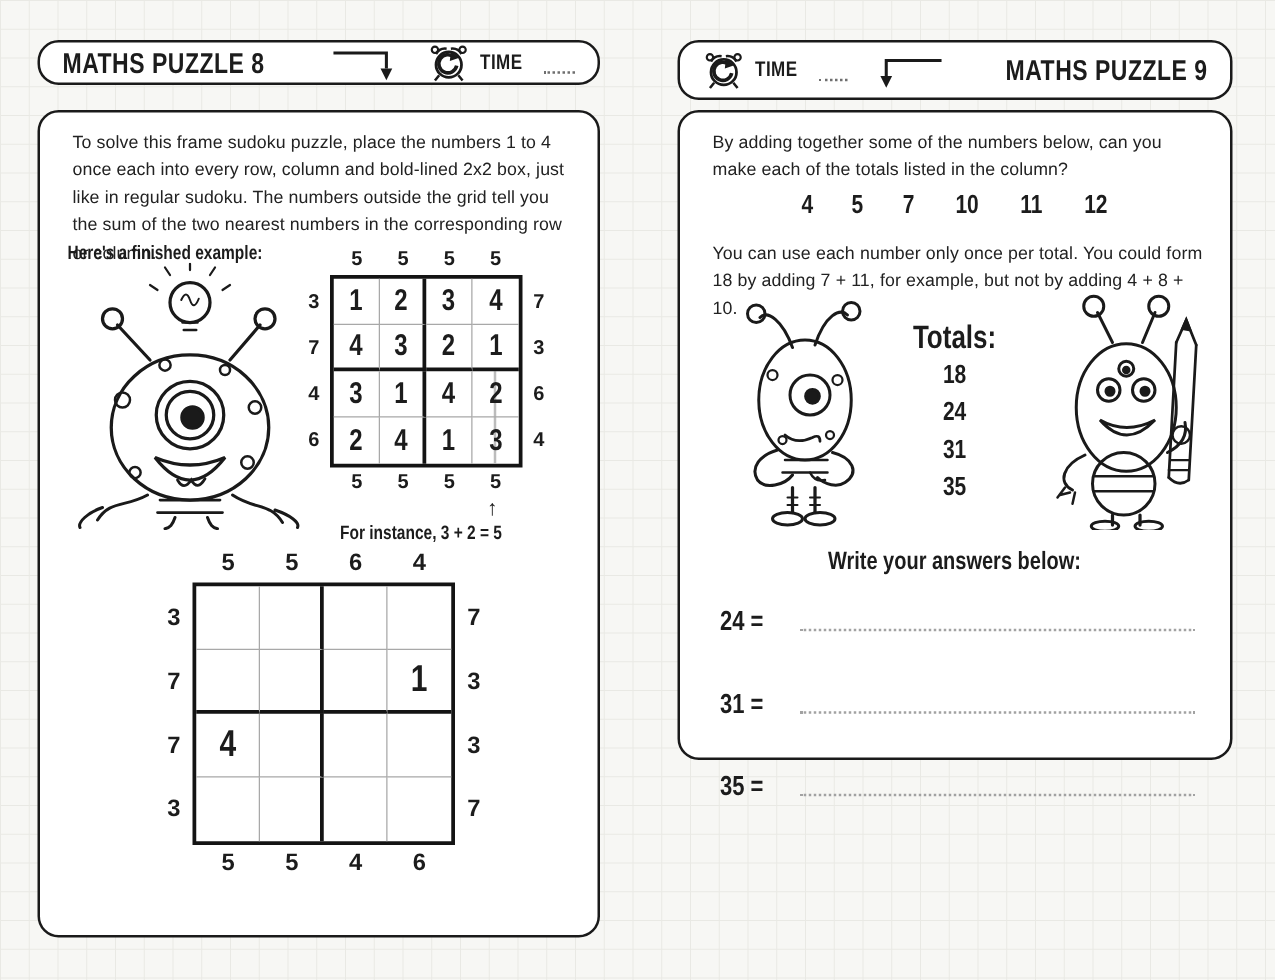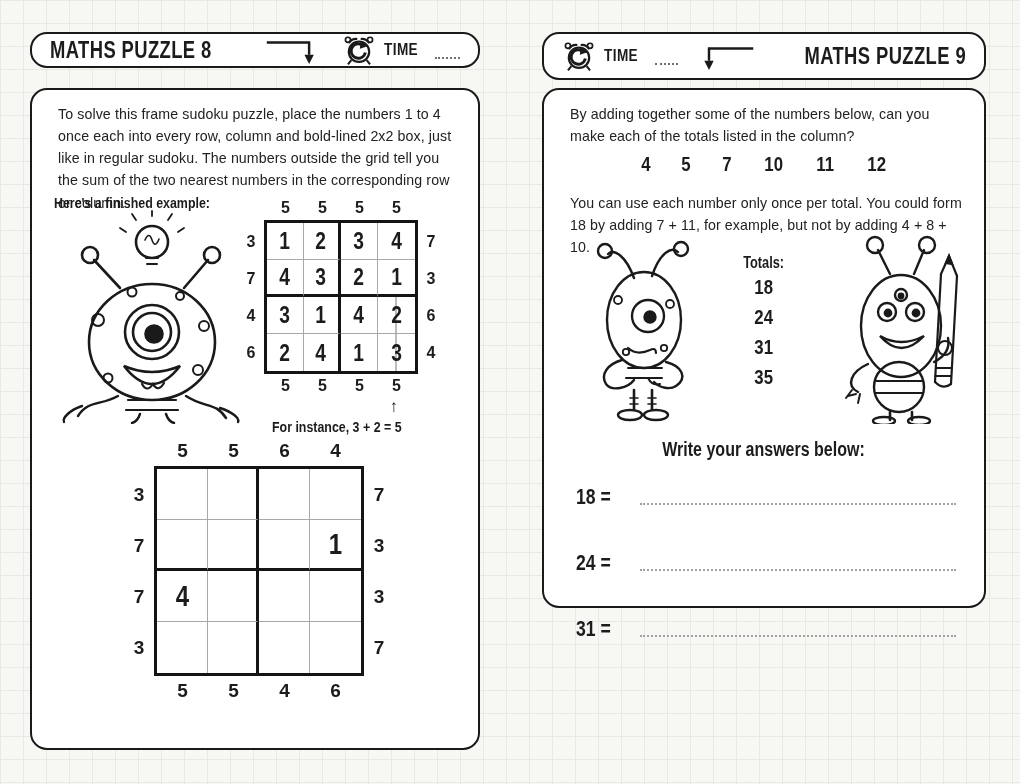"Totals:" .totals .tlabel { font-size: 16px -> 26px }
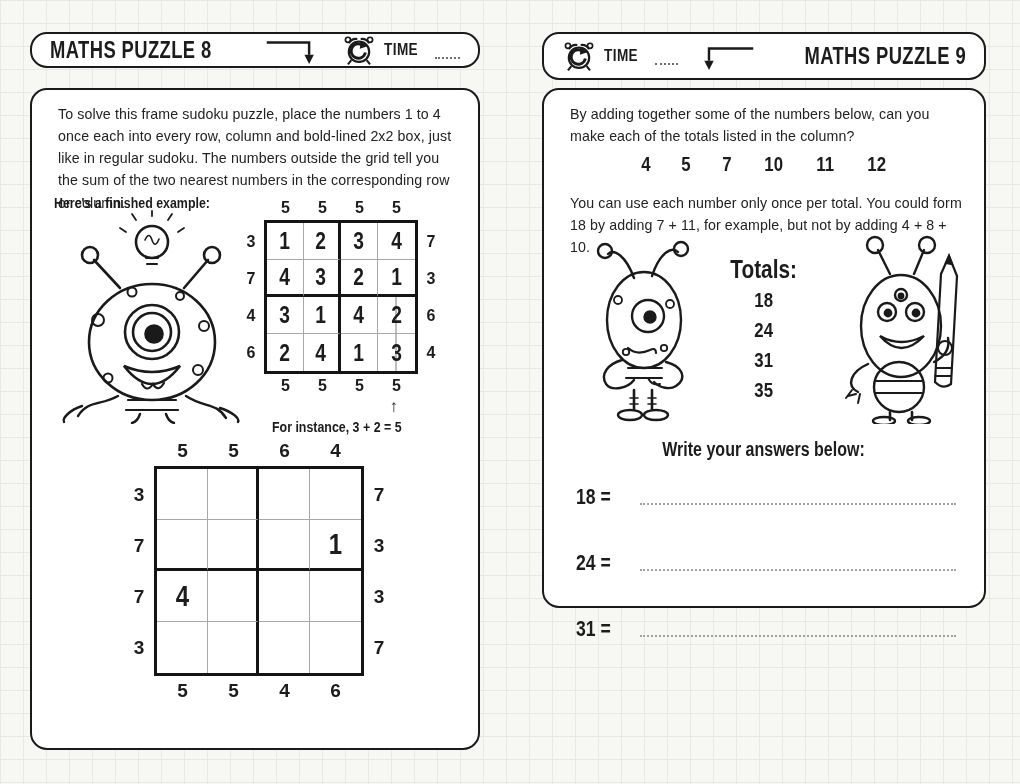"18 =" div.answer-row { html: <div> <span><span>18 =</span></span> <span></span> </div> -> none }
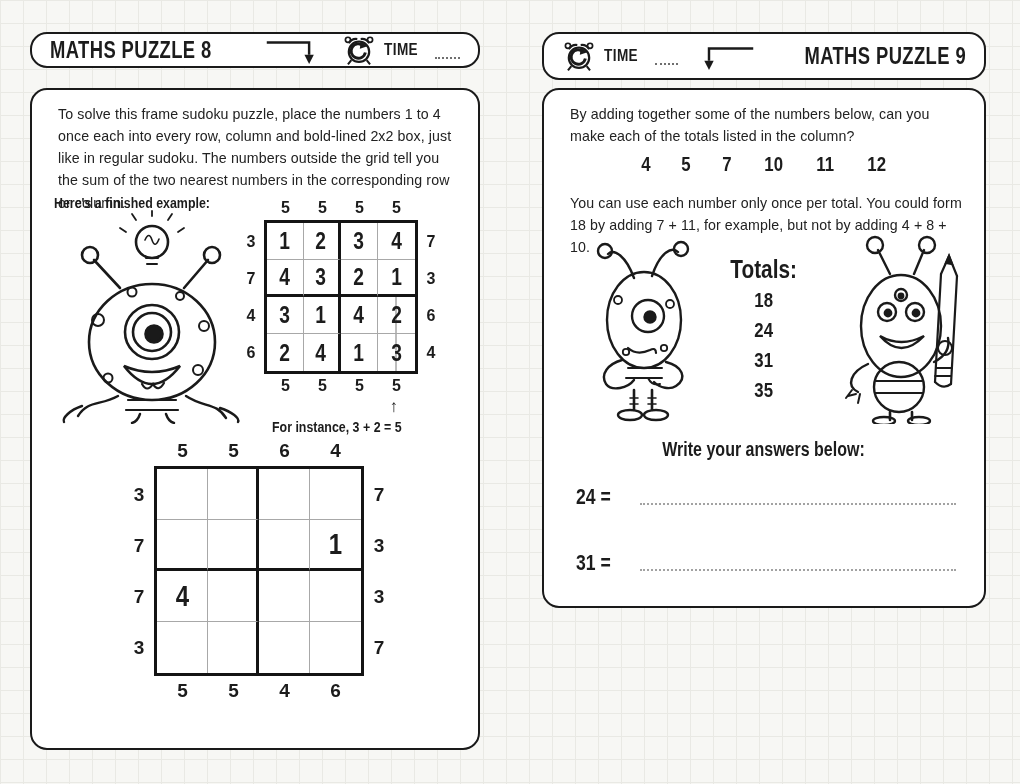"35 =" div.answer-row { html: none -> <div> <span><span>35 =</span></span> <span></span> </div> }
